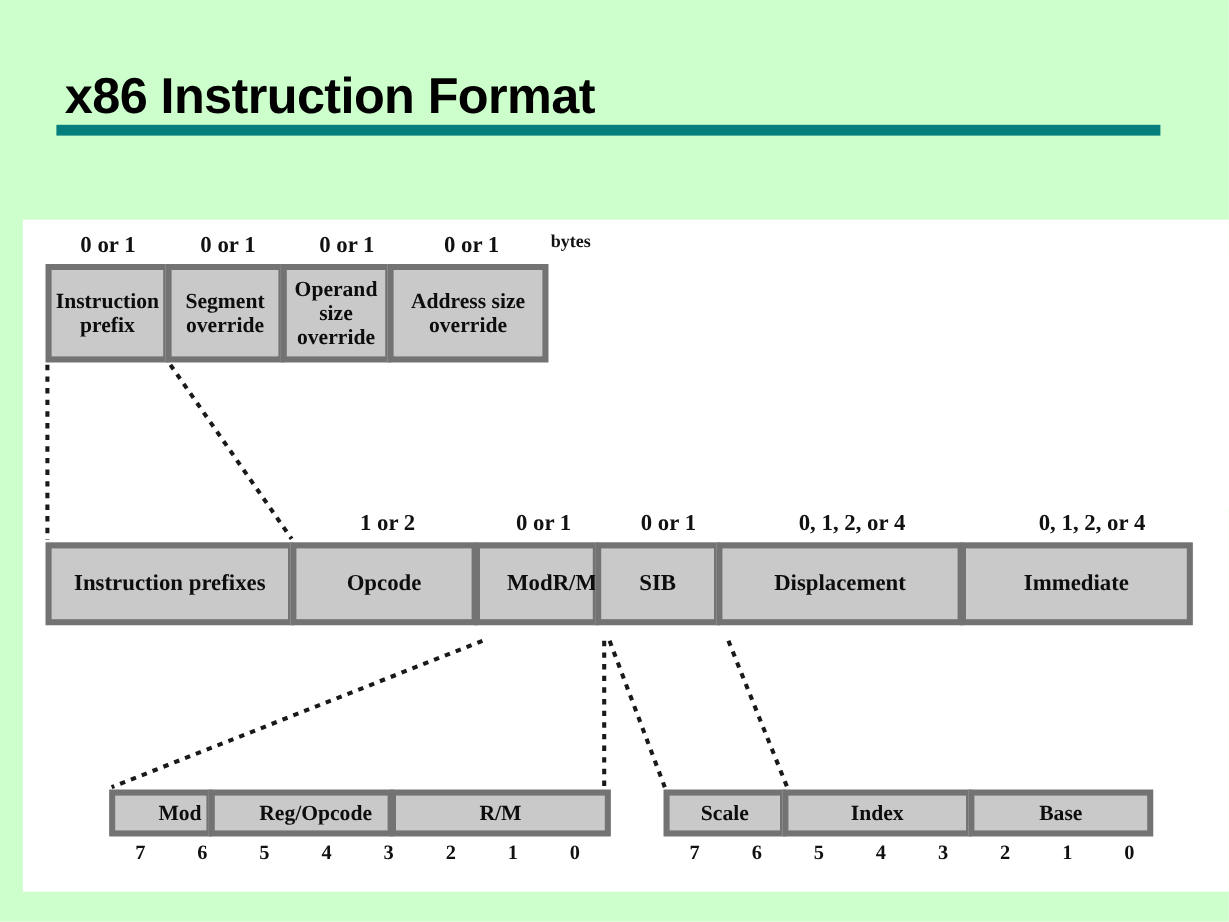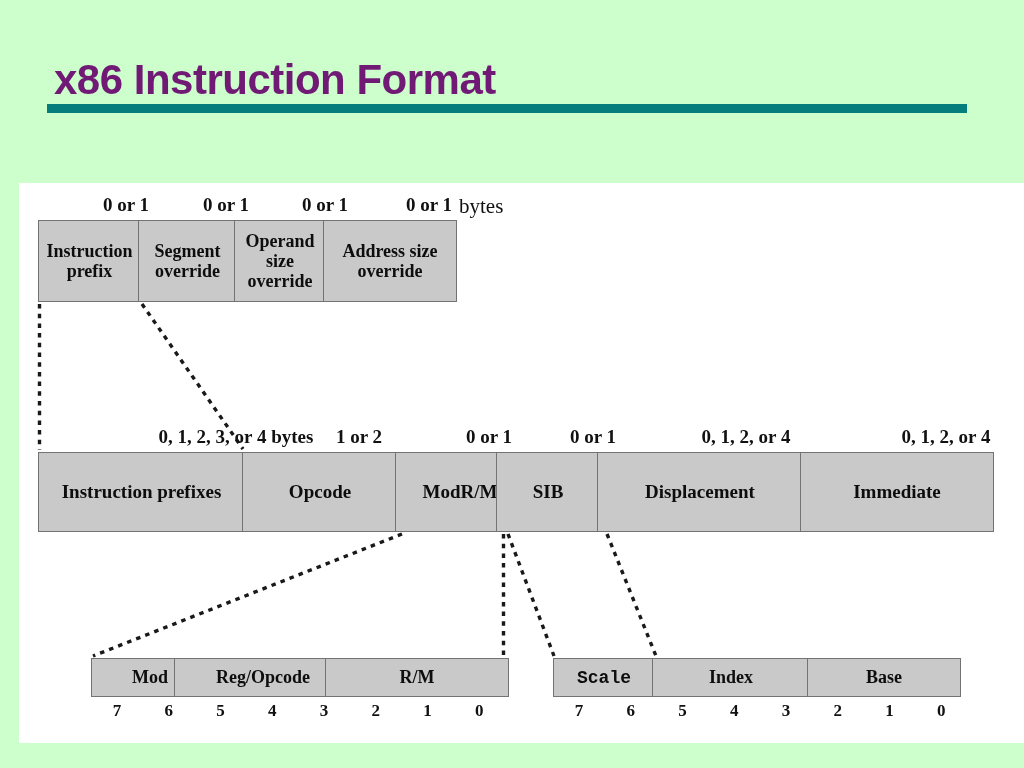"x86 Instruction Format" .slide-title { color: #701a75 -> #000000 }
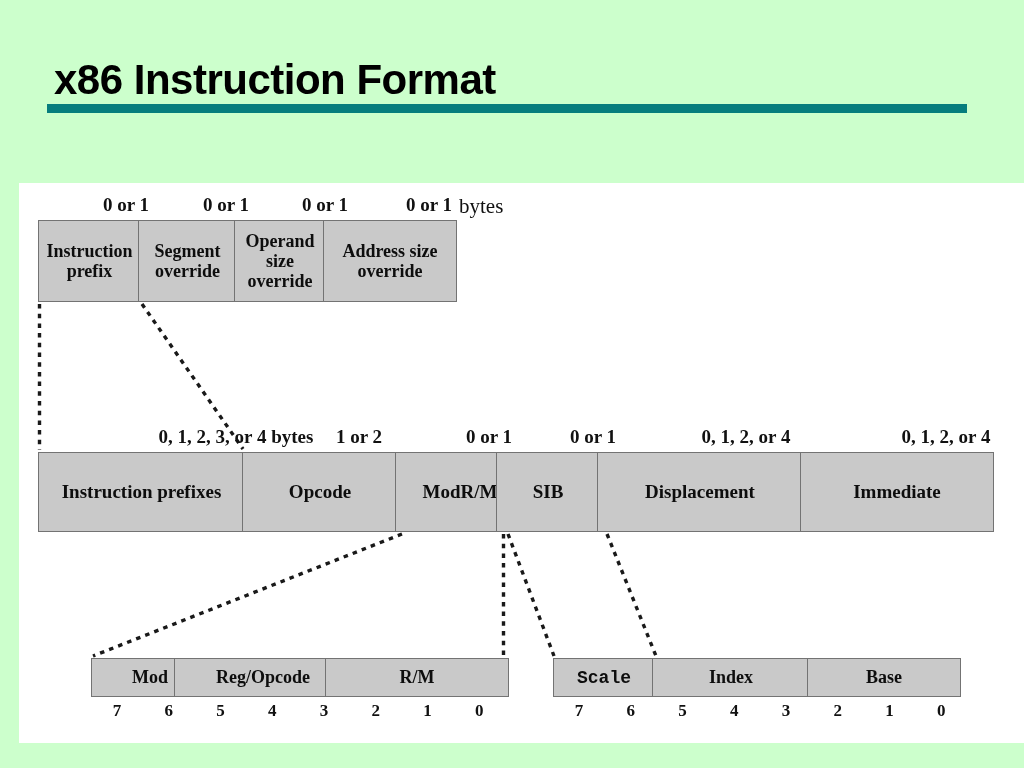"0 or 1" .count-label { margin-left: 36px -> none }
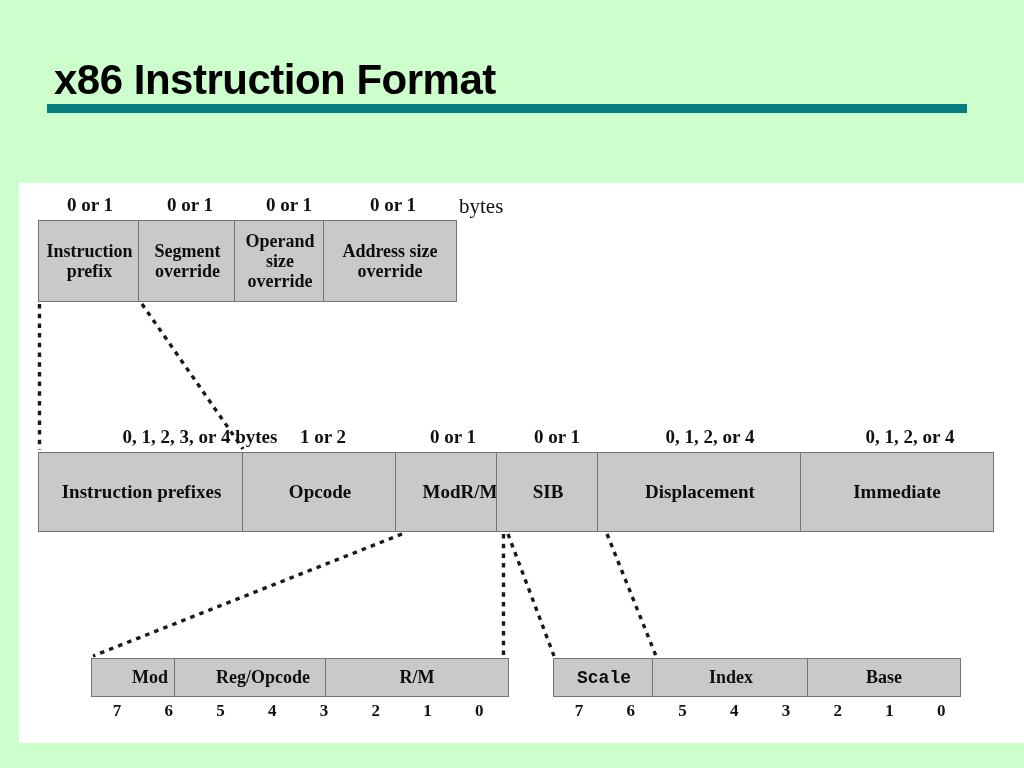"bytes" .unit-label { font-size: 21px -> 15px; font-weight: normal -> bold }
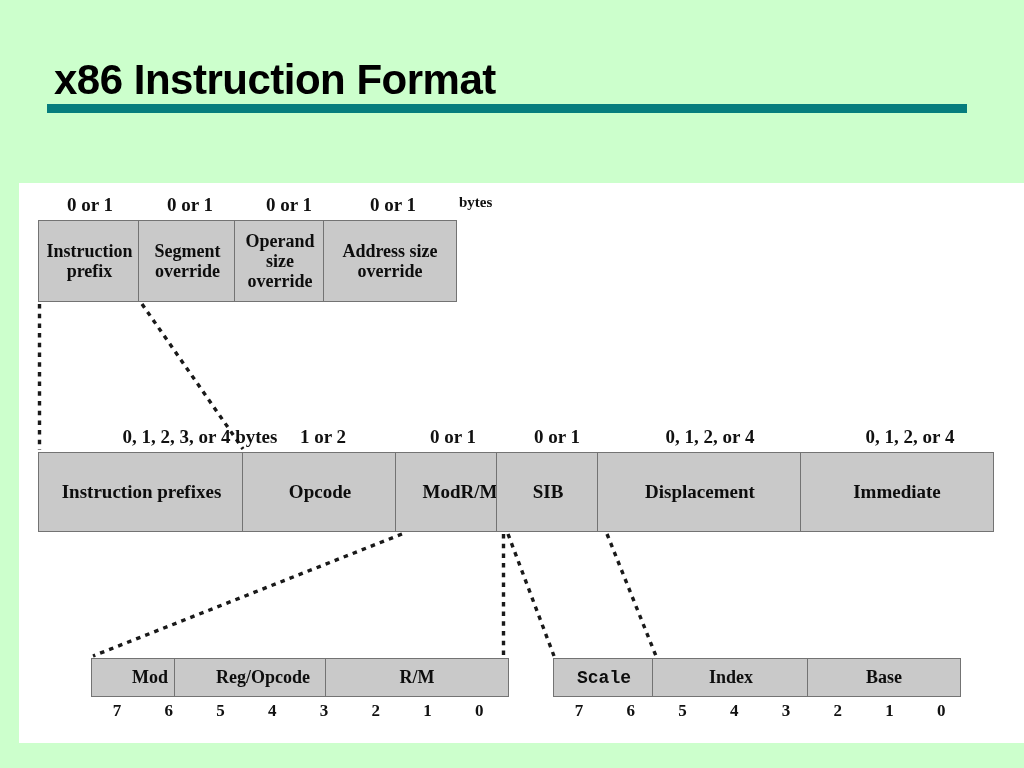"Instruction prefix" .byte-box { border: 1px solid #737373 -> 5px solid #737373 }
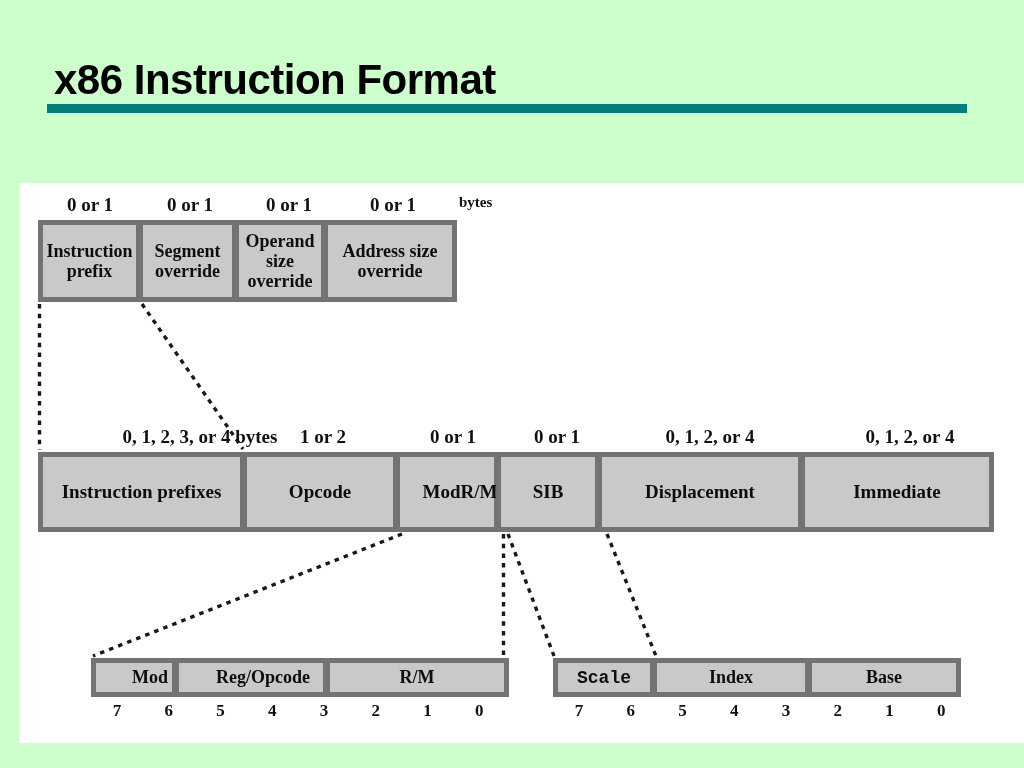"0, 1, 2, 3, or" div.count-label { html: <div>0, 1, 2, 3, or 4 bytes</div> -> none }
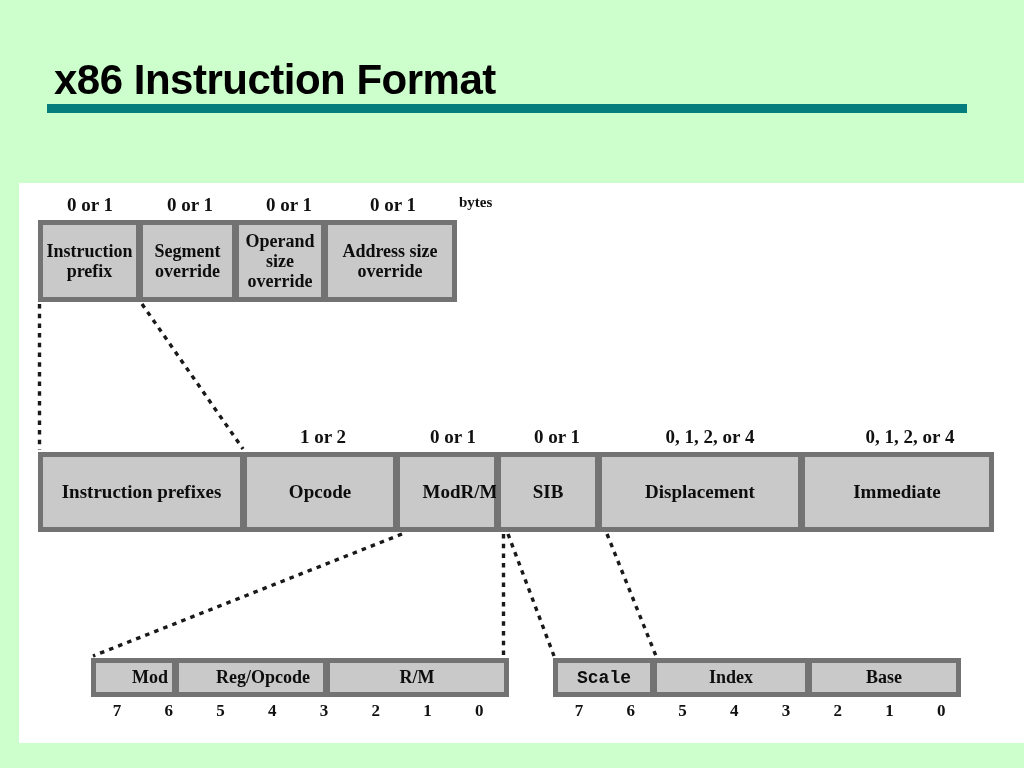"Instruction prefixes" .instr-box { height: 80px -> 69px }
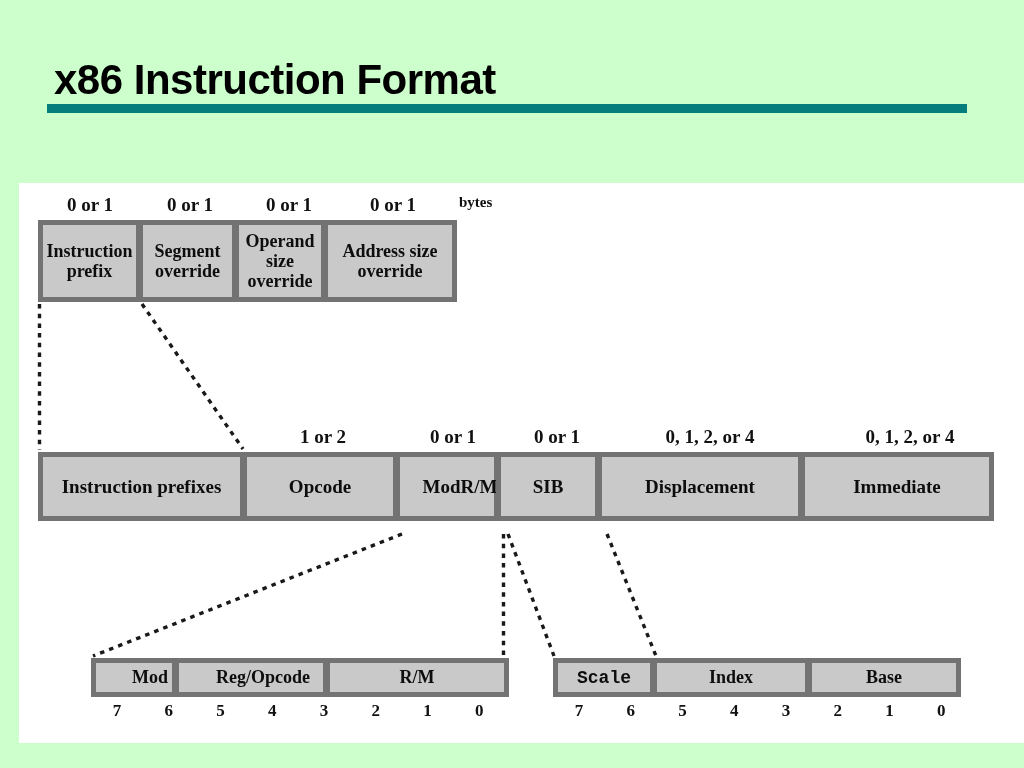"Scale" div.byte-box { font-family: Liberation Mono, monospace -> none }
